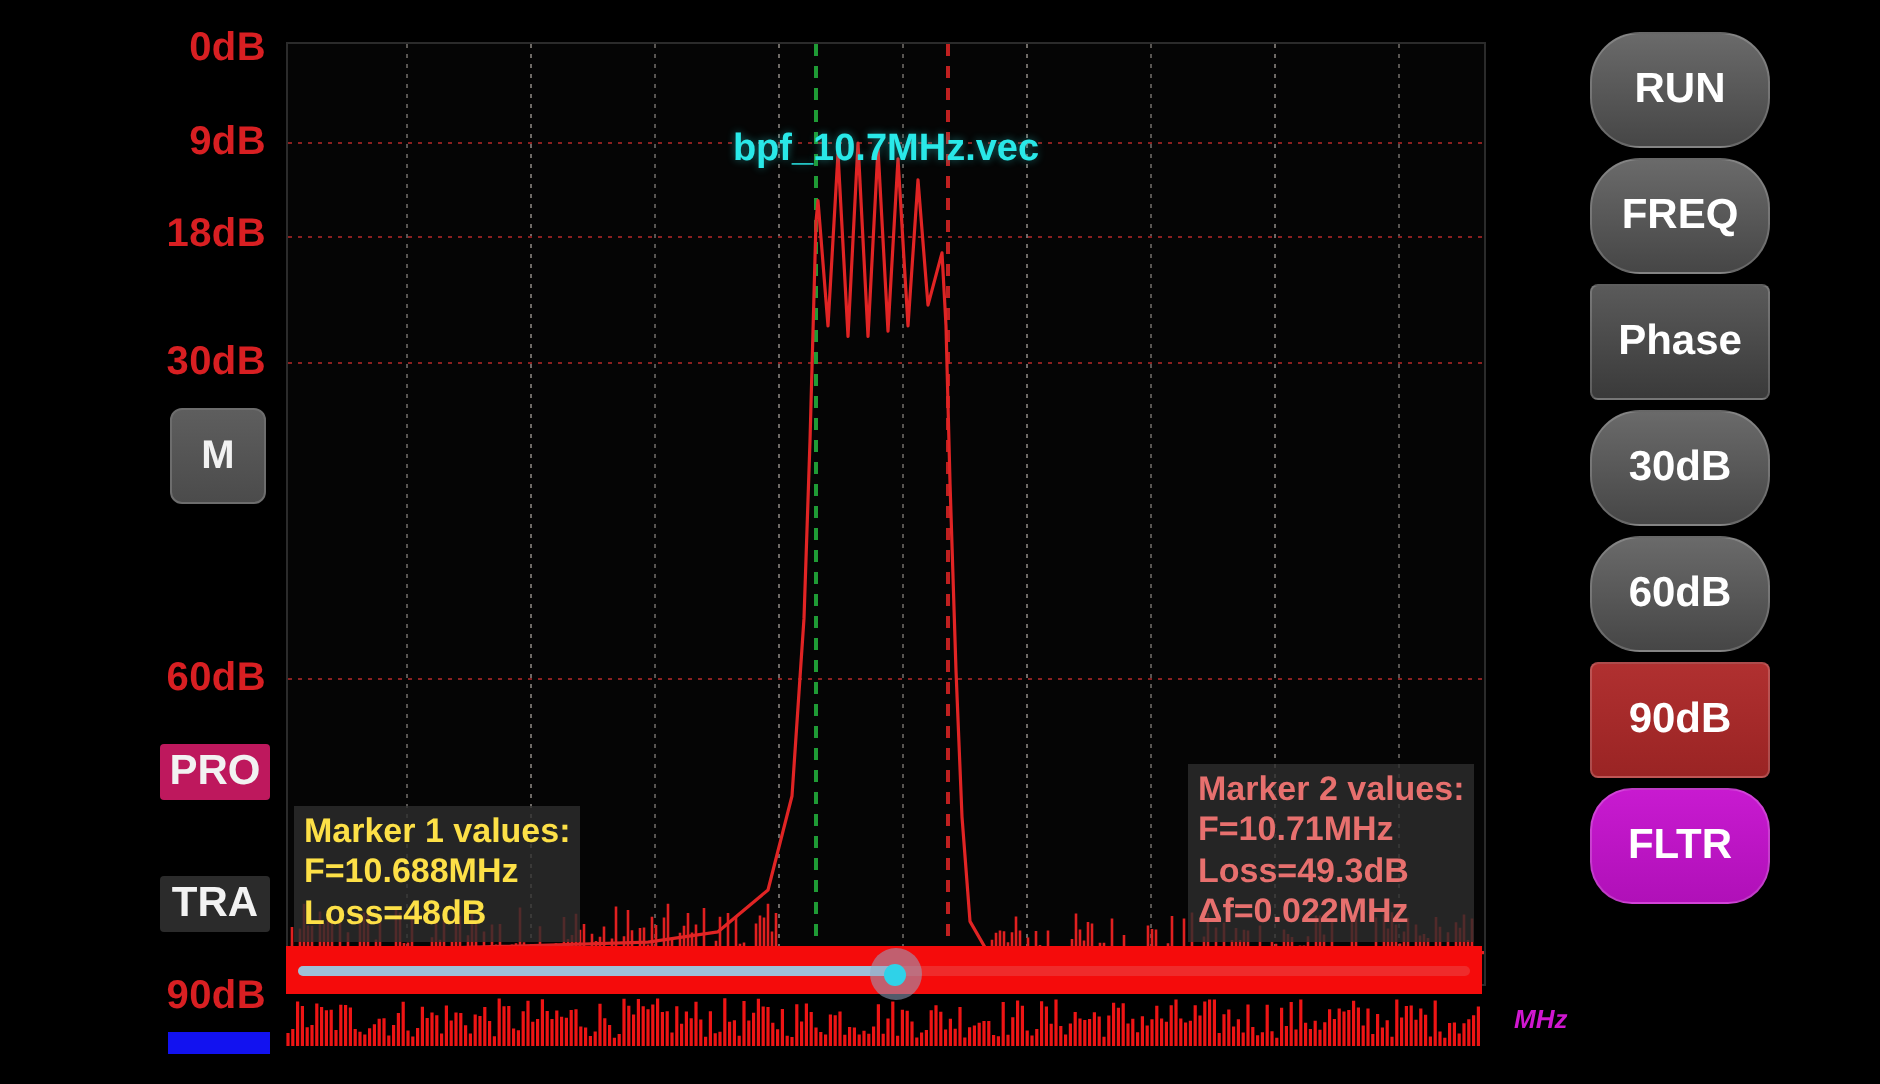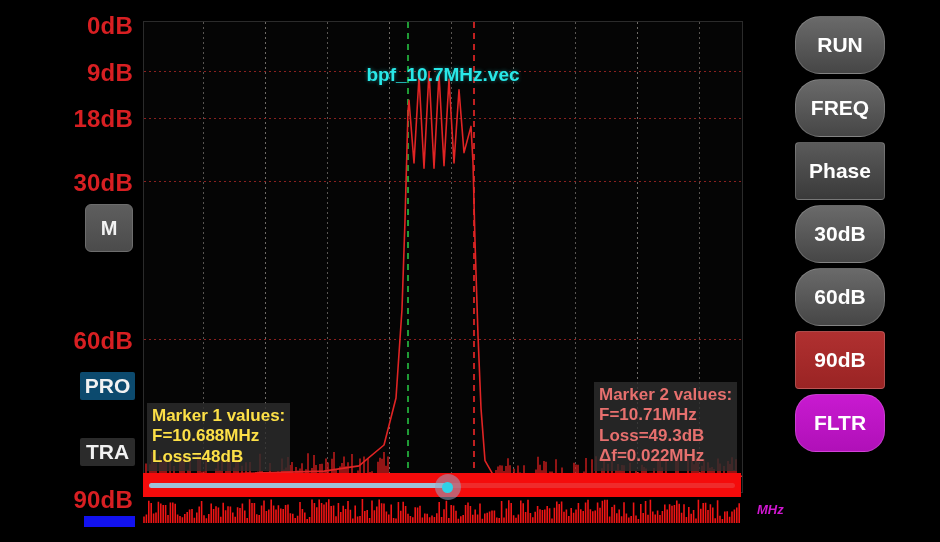"0dB" .ylabel { font-size: 24px -> 20px }
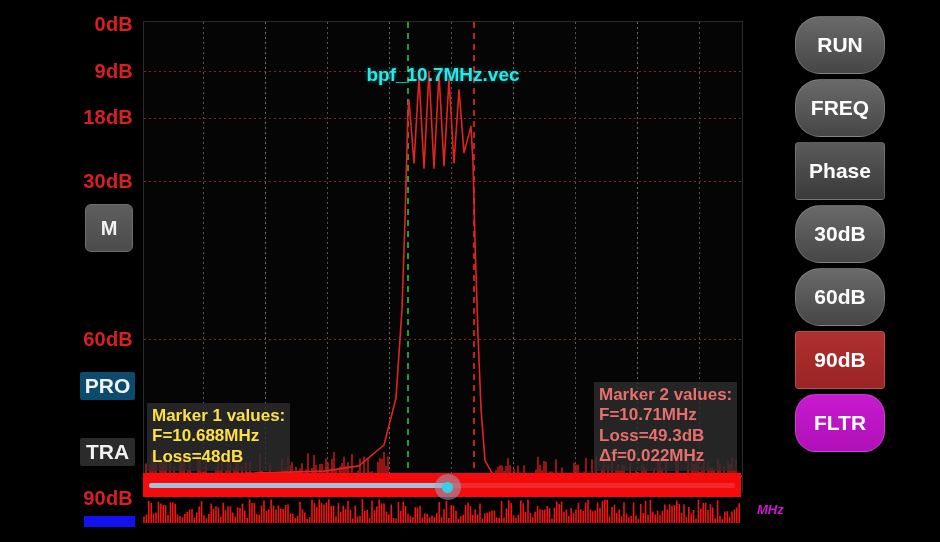"PRO" #btn-pro { background: #0c4a6e -> #be185d }
